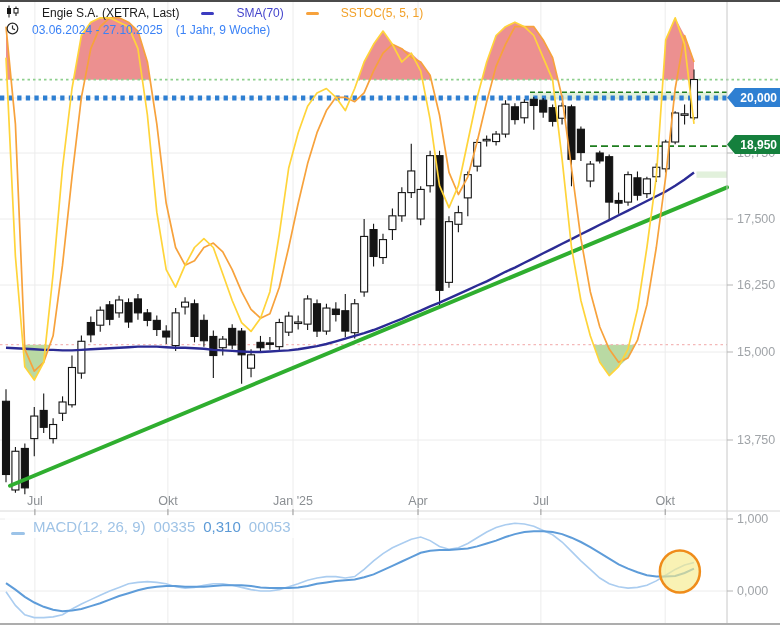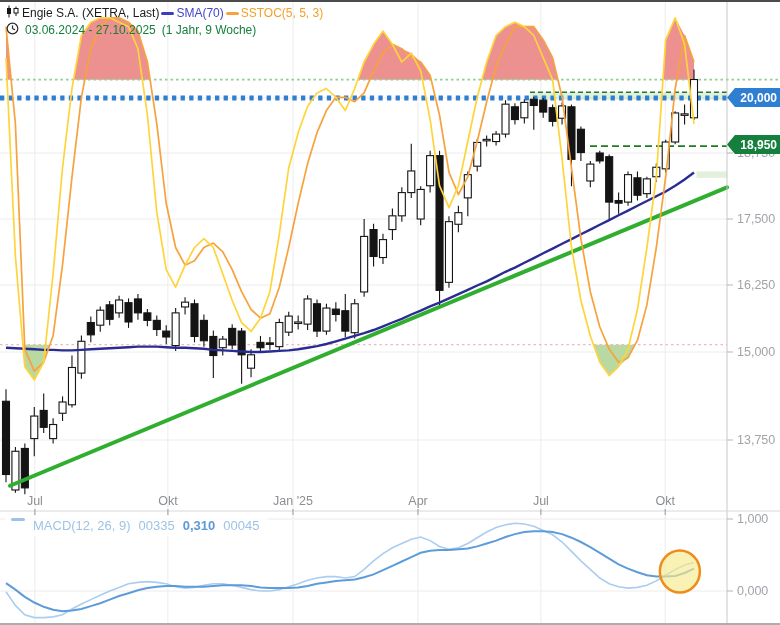"Engie S.A. (XETRA, Last)" .lg { gap: 2px -> 22px }
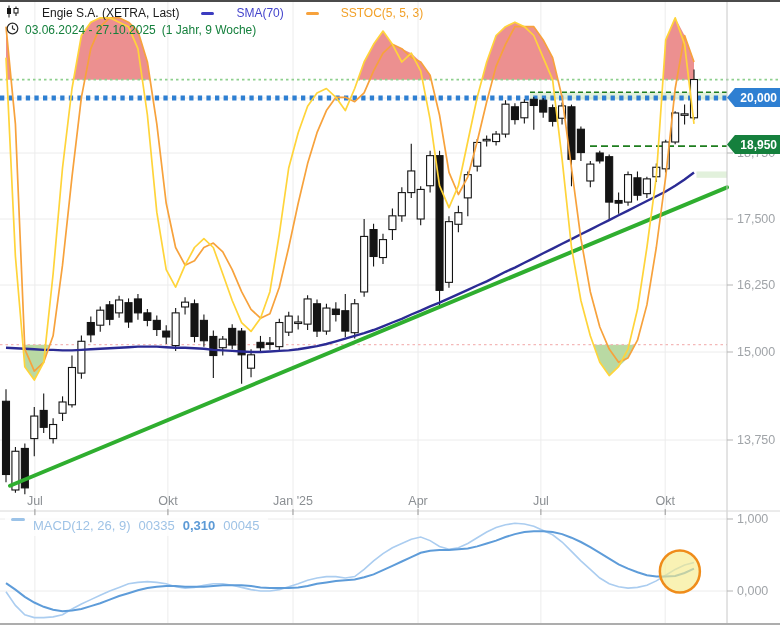"SSTOC(5, 5, 3)" span.t-sst { text: 3 -> 1 }
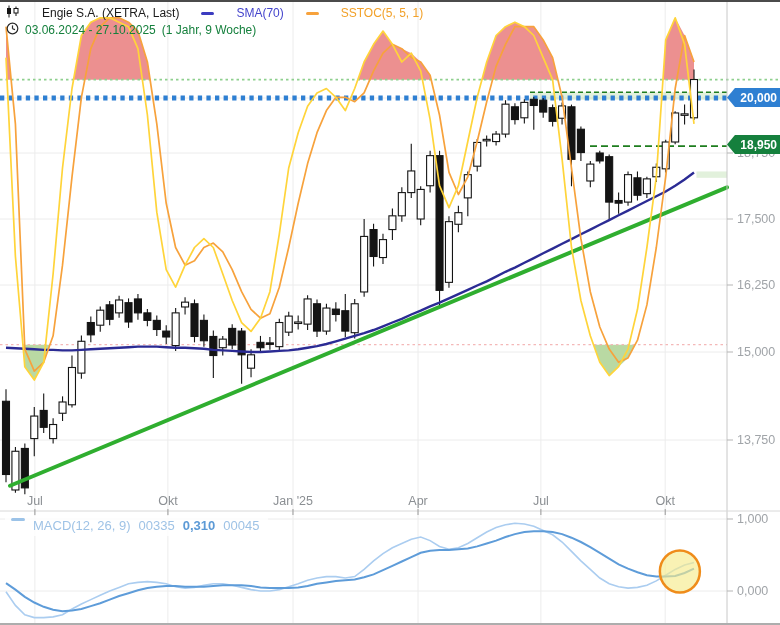"03.06.2024 - 27.10.2025" .lg.r2 { color: #15803d -> #3b82f6; gap: 6px -> 13px }
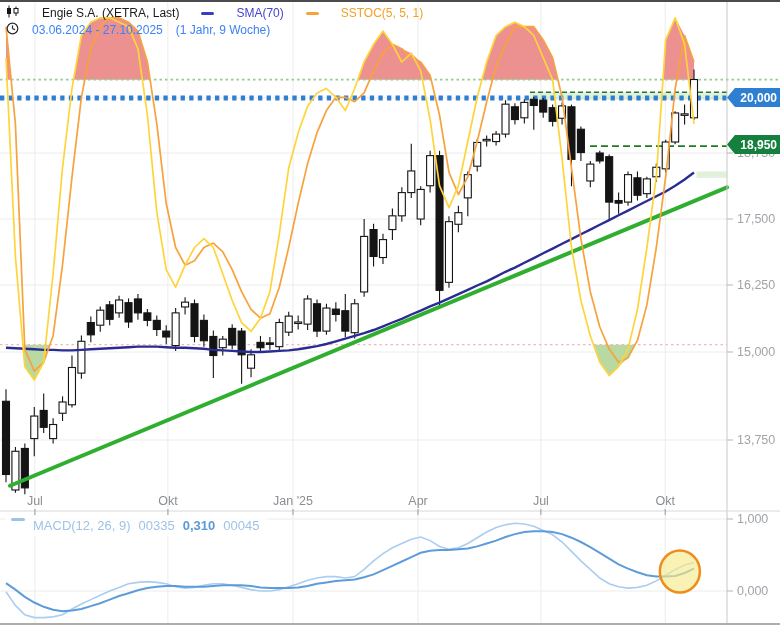"MACD(12, 26, 9)" .macdlg { align-items: flex-start -> flex-end; font-size: 13px -> 15px }
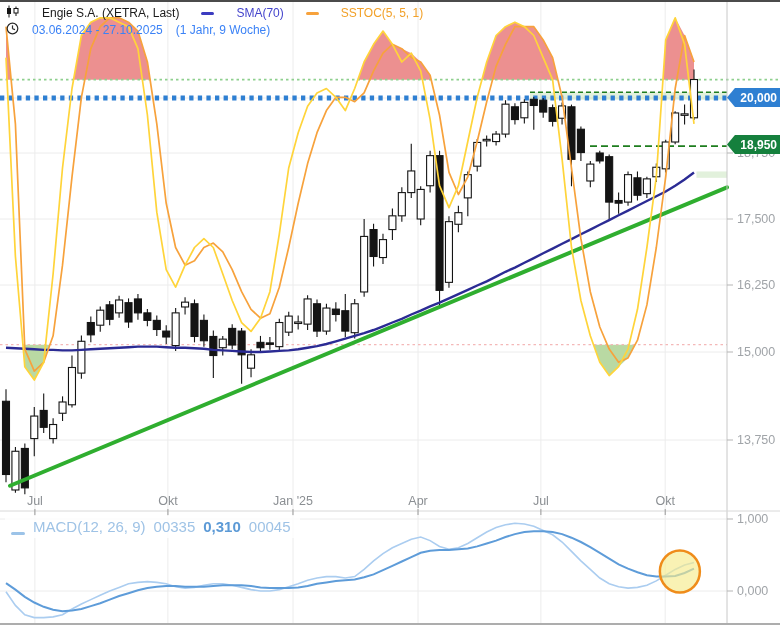"0,310" .m2 { font-weight: bold -> normal }
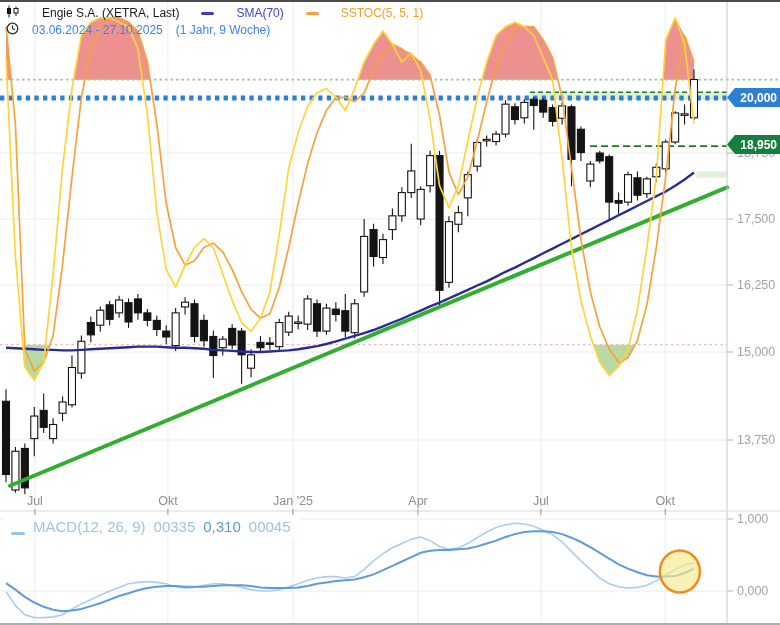"00045" span.m1 { text: 00045 -> 00053 }
